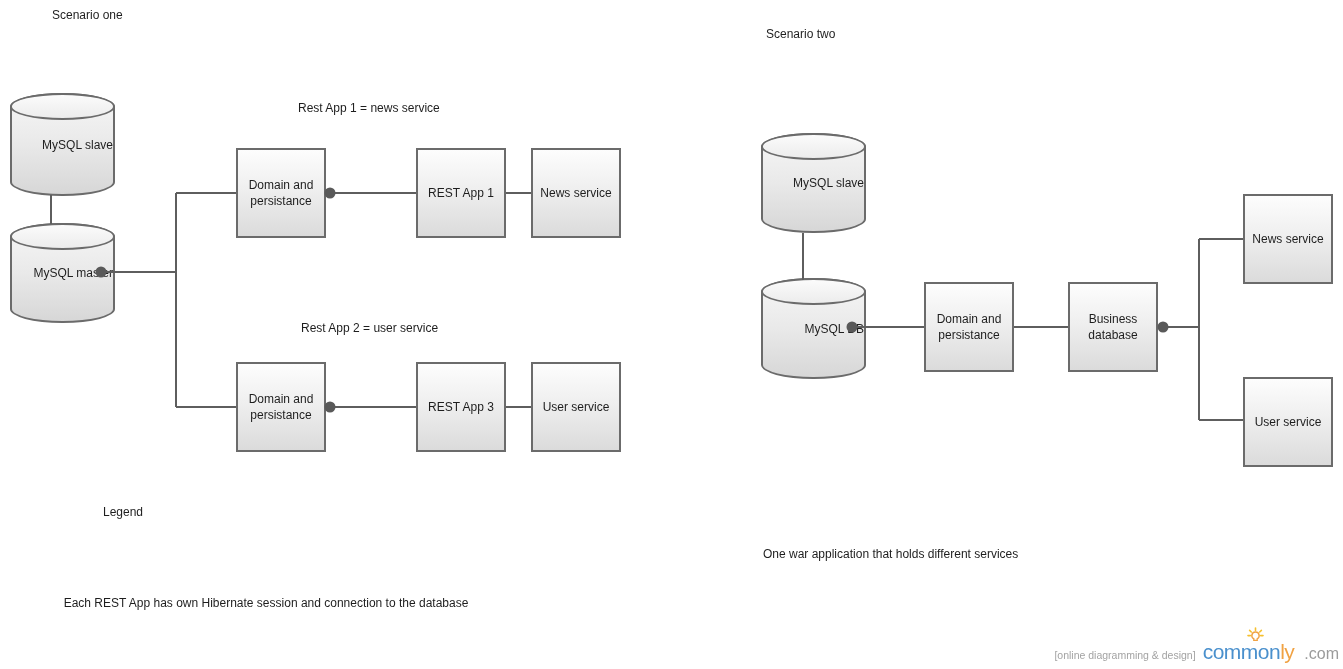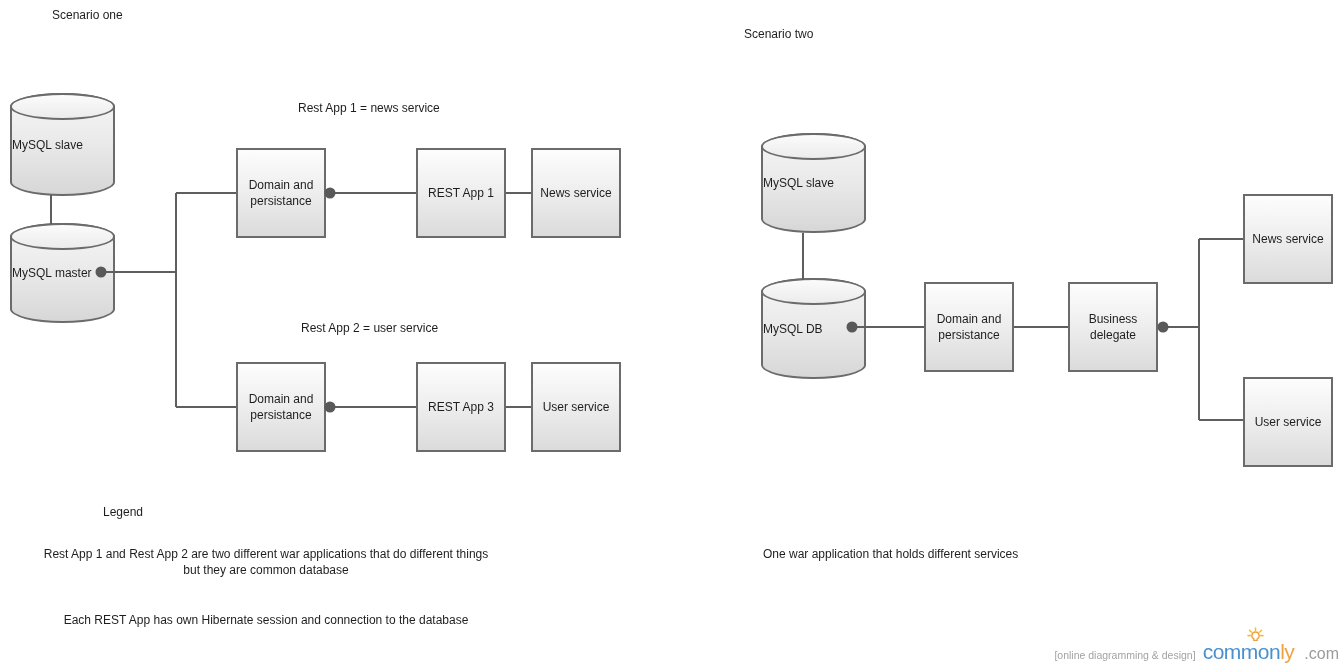"Scenario two" div.lbl { left: 744px -> 766px }
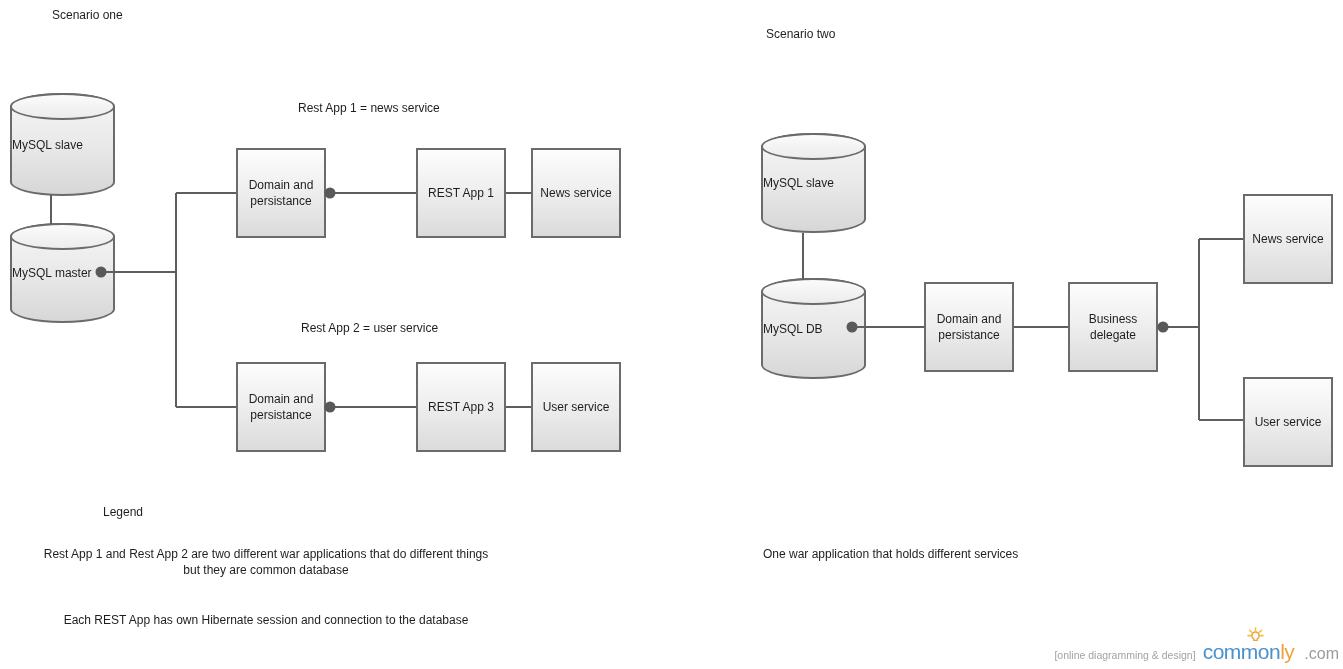"MySQL slave" .cyl-label { text-align: left -> right }
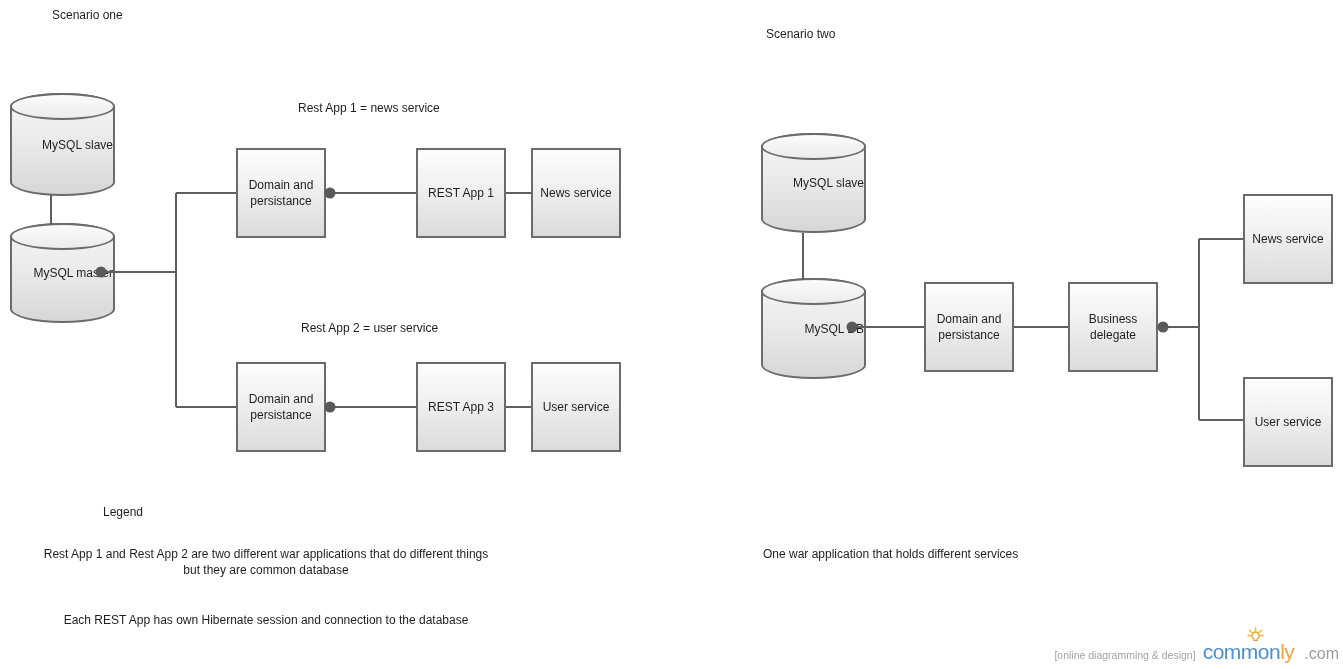"Business delegate" span { text: delegate -> database }
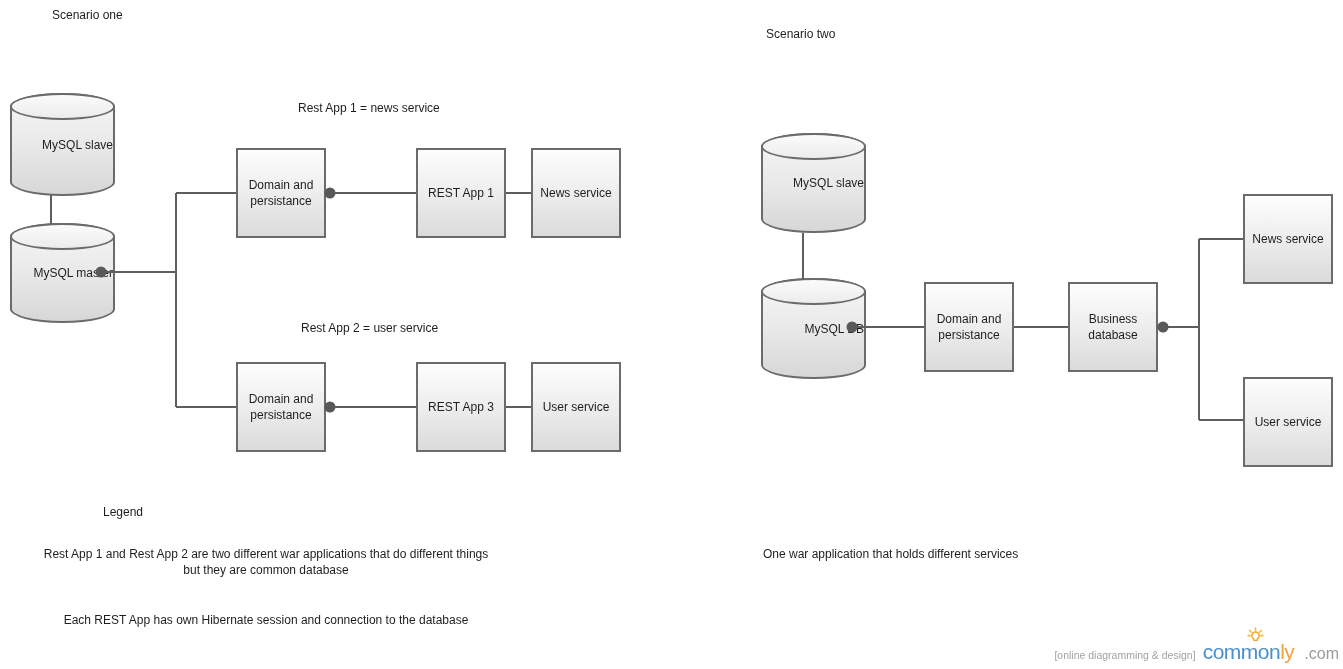"Rest App 1 and Rest" div.legend-block { html: <div> <div>Rest App 1 and Rest App 2 are two different war applications that do different things</div> <div>but they are common database</div> </div> -> none }
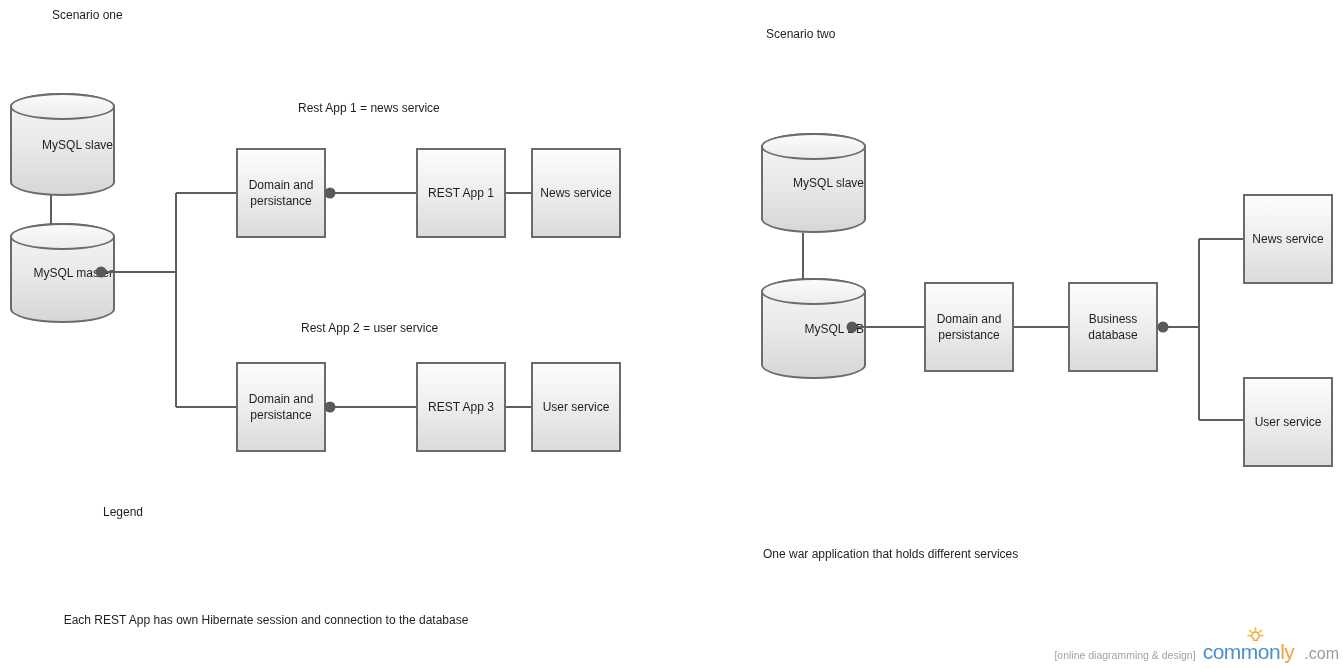"Each REST App has own" div.legend-block { top: 612px -> 595px }
